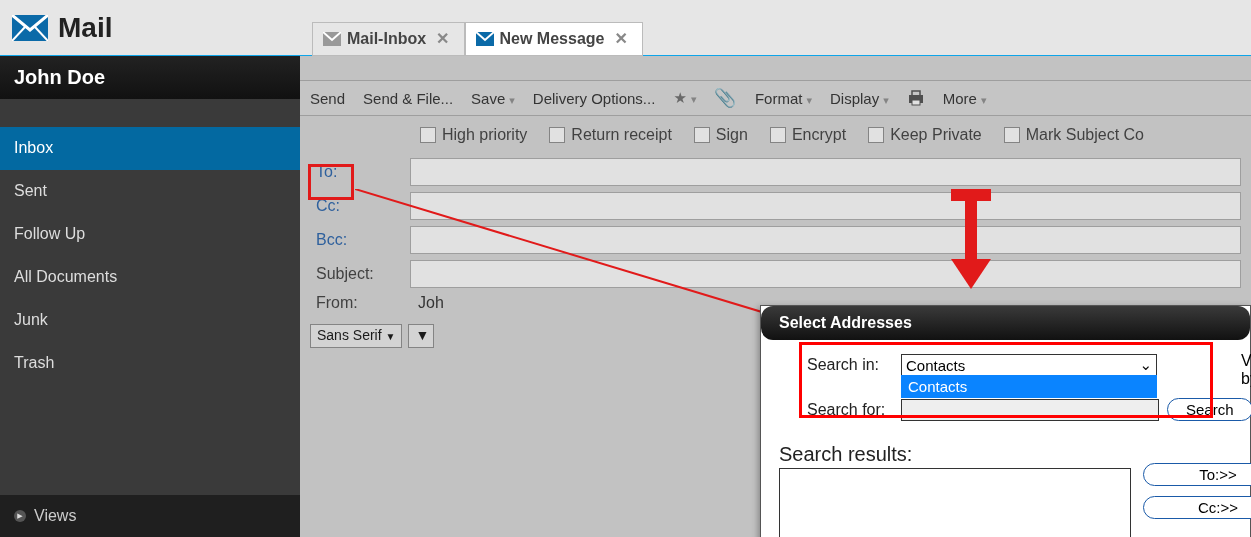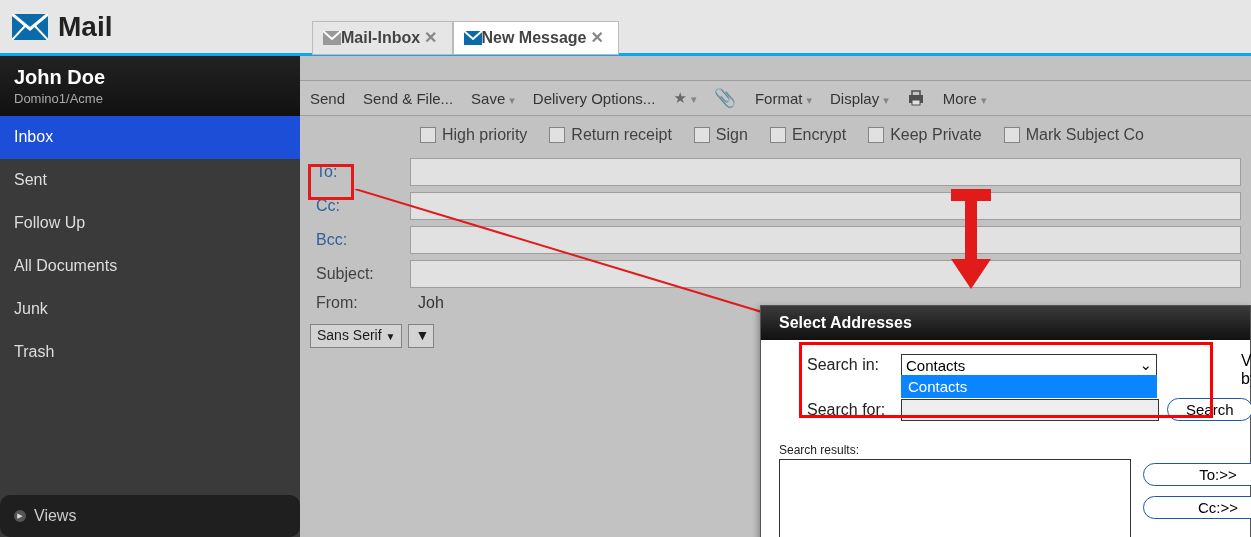"Mail" .header { border-bottom: 3px solid #0ea5e9 -> 1px solid #0ea5e9 }
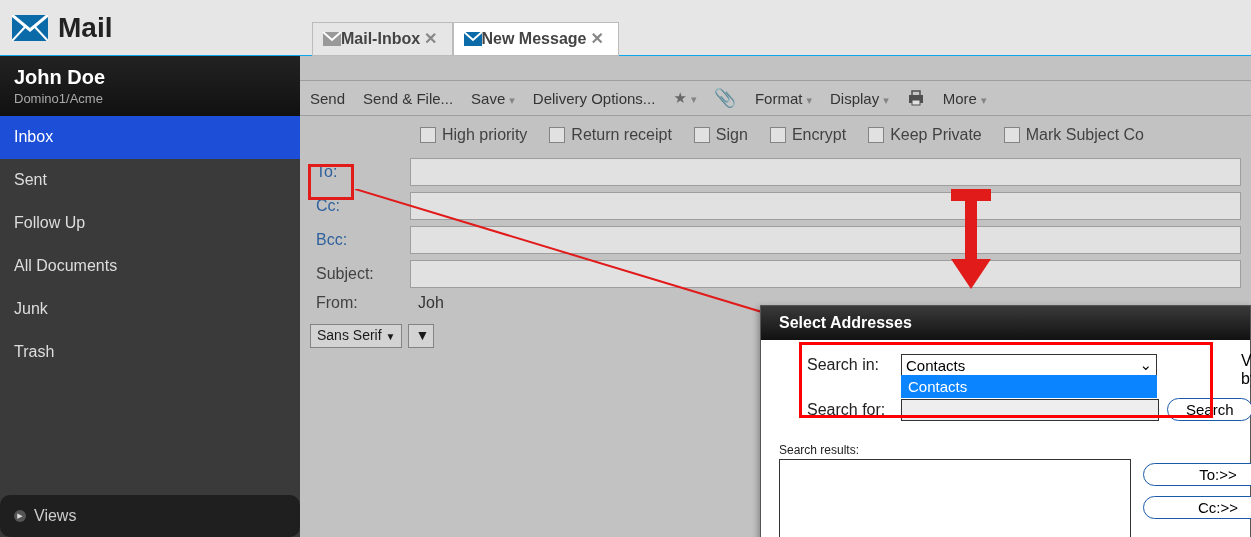"Mail-Inbox" .tab { gap: none -> 6px }
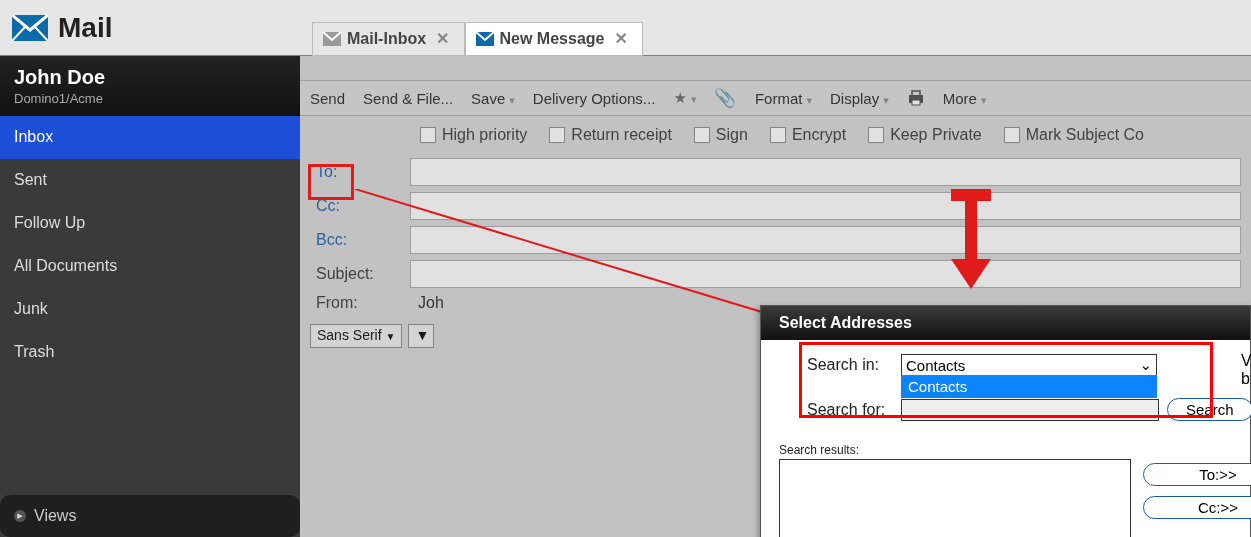"Domino1/Acme" div.sub { html: <div>Domino1/Acme</div> -> none }
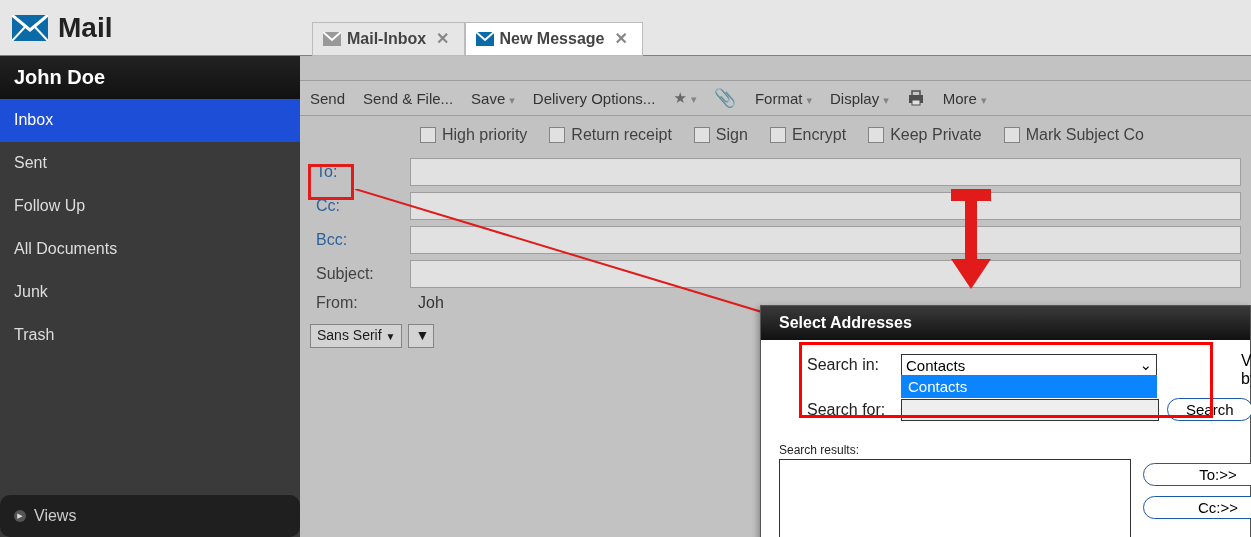"Inbox" .sb-item.sel { background: #1d4ed8 -> #0369a1; margin-top: none -> 28px }
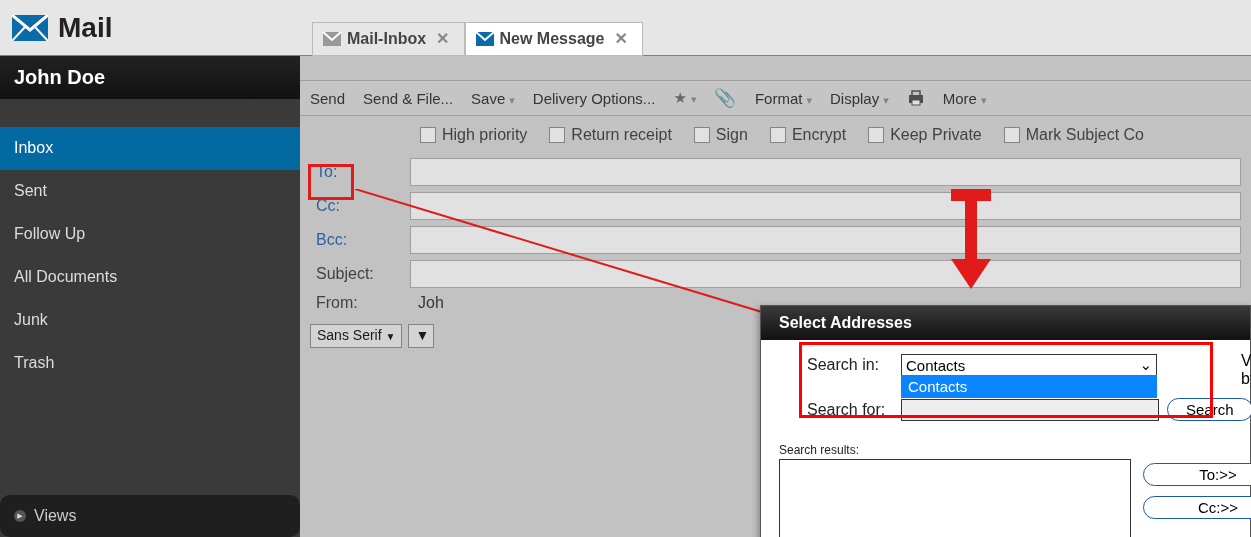"Select Addresses" .dlg-title { border-radius: none -> 12px }
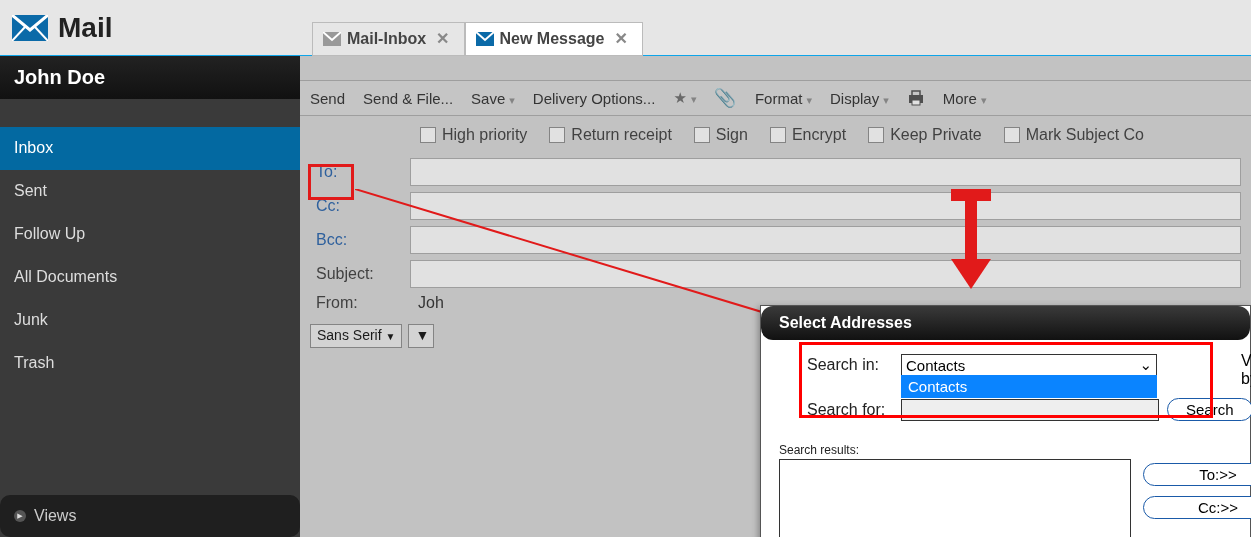"Search results:" .results-lbl { font-size: 12px -> 20px }
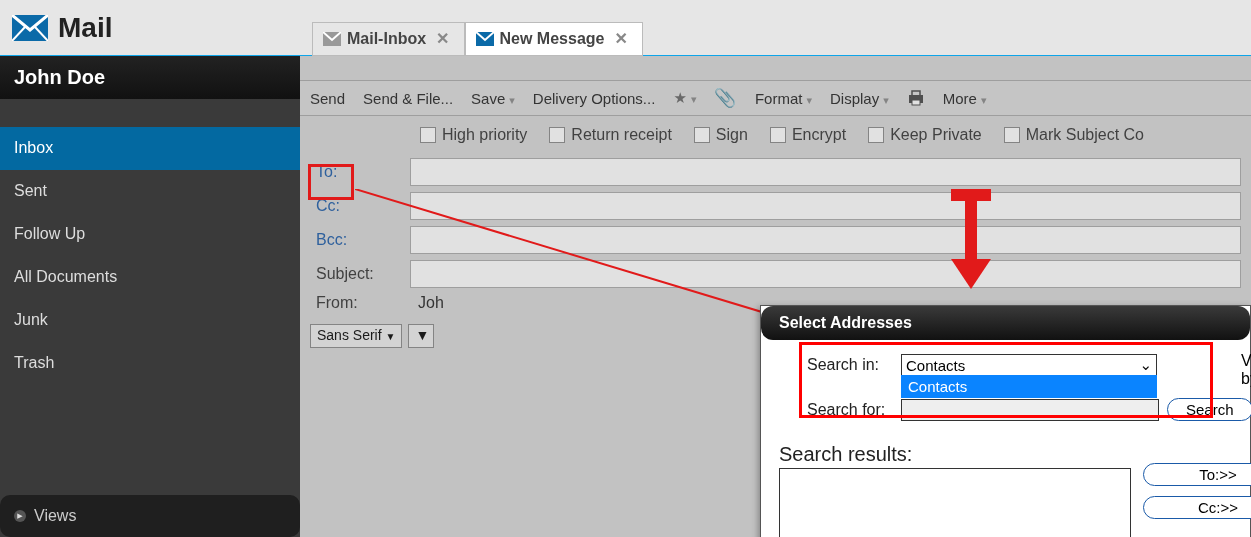"Views" .sb-views { border-radius: 10px -> none }
